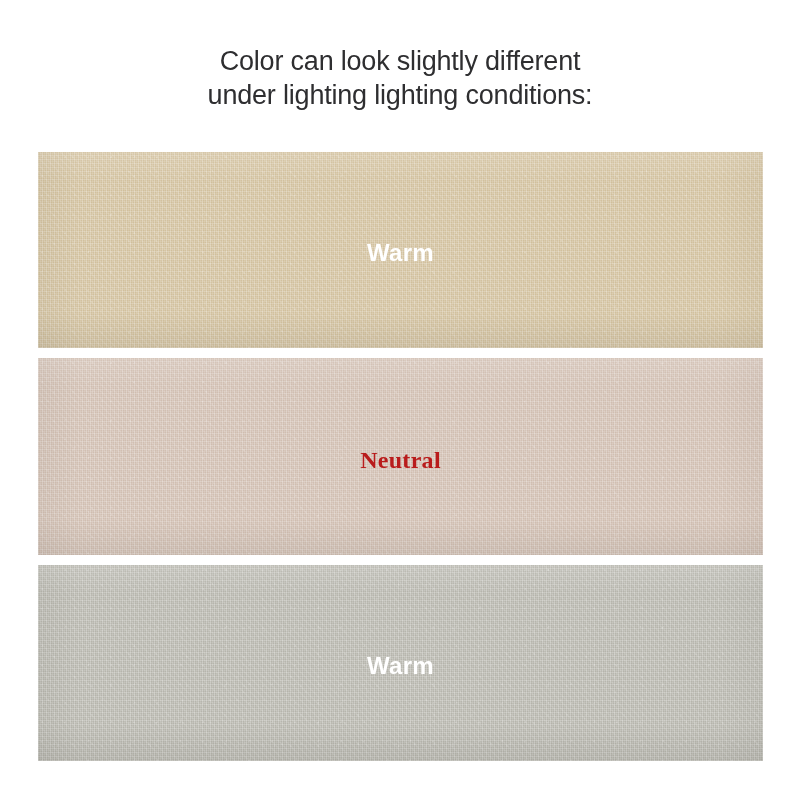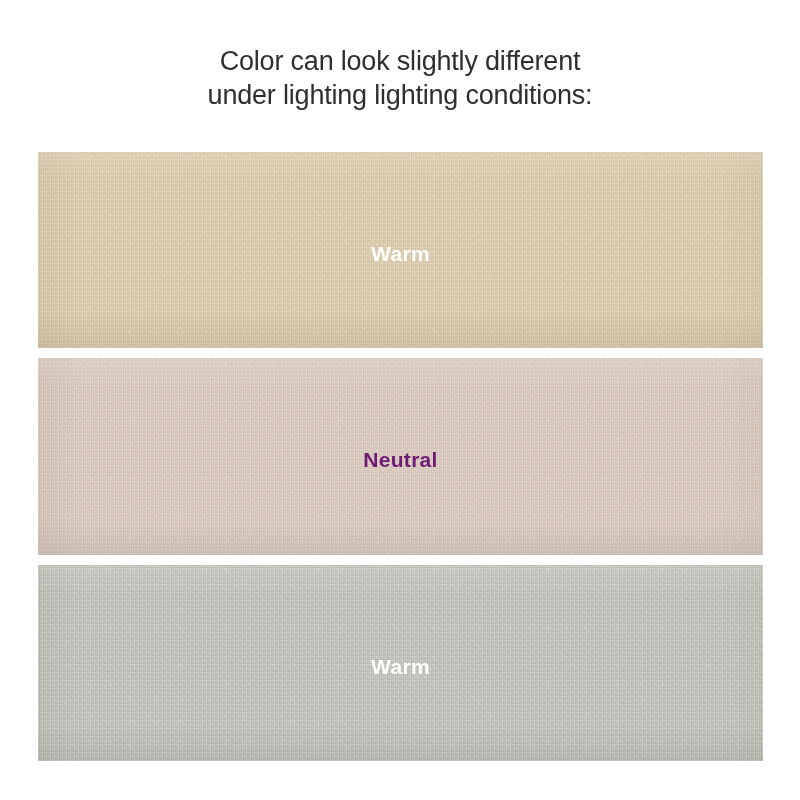"Warm" .swatch-label { font-size: 21px -> 24px }
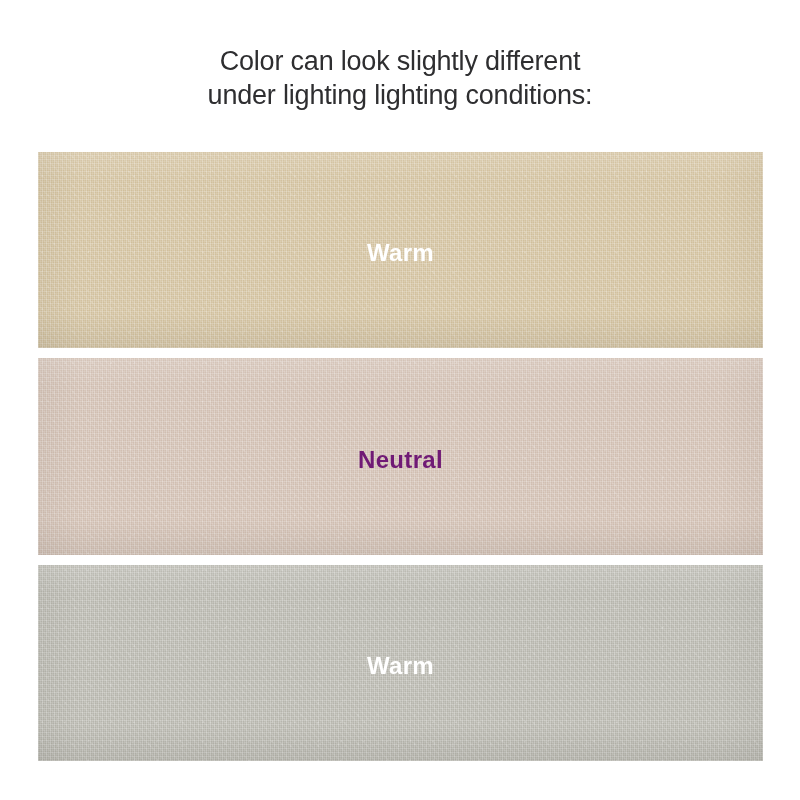"Neutral" div.swatch-label { color: #701a75 -> #b91c1c; font-family: none -> Liberation Serif, serif }
